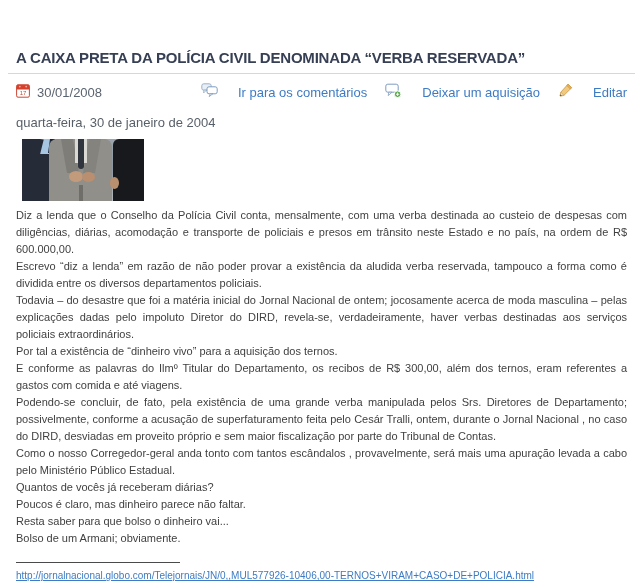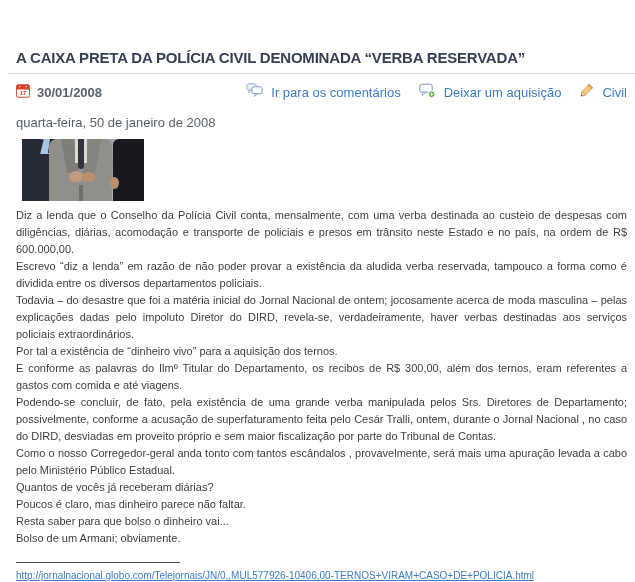"30/01/2008" .meta-date { font-weight: bold -> none }
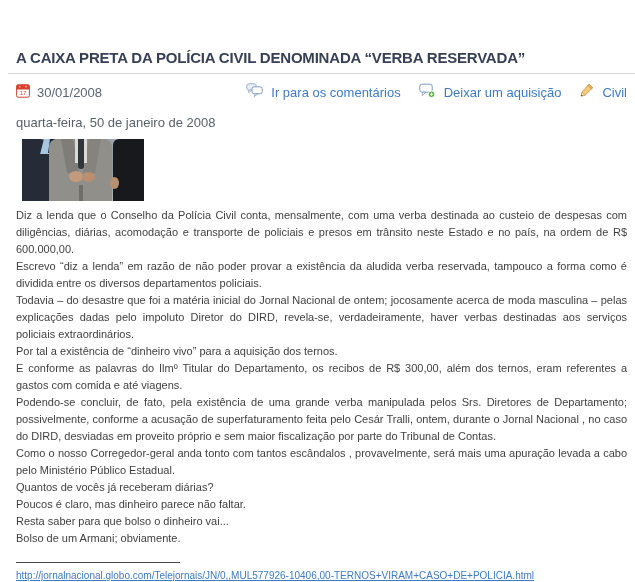"Ir para os comentários" a.meta-link { gap: 8px -> 20px }
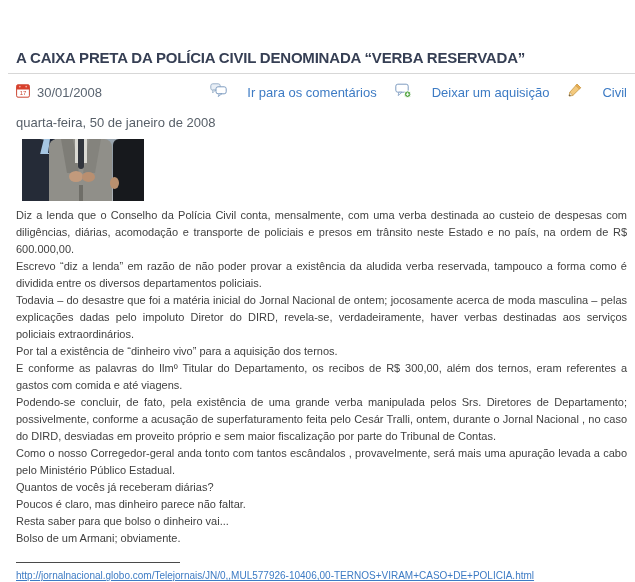"Civil" span { text: Civil -> Editar }
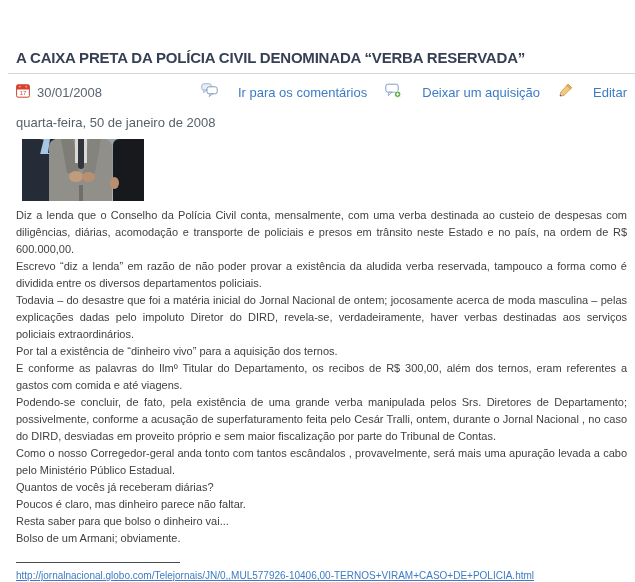"quarta-feira, 50 de janeiro de" div.post-date { text: 50 de janeiro de 2008 -> 30 de janeiro de 2004 }
